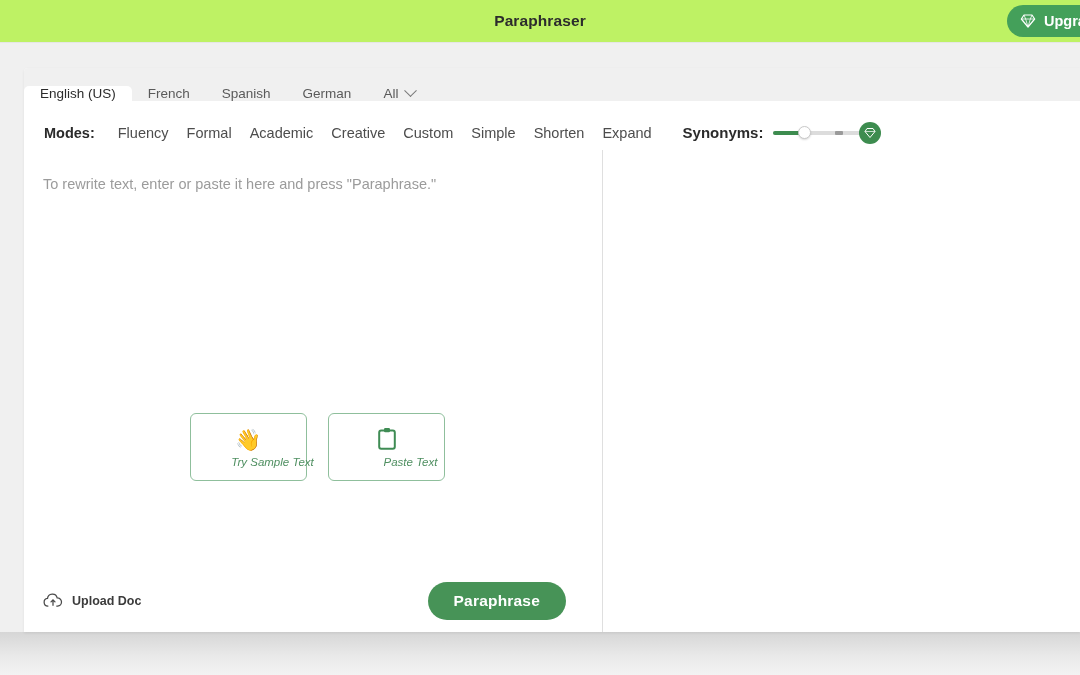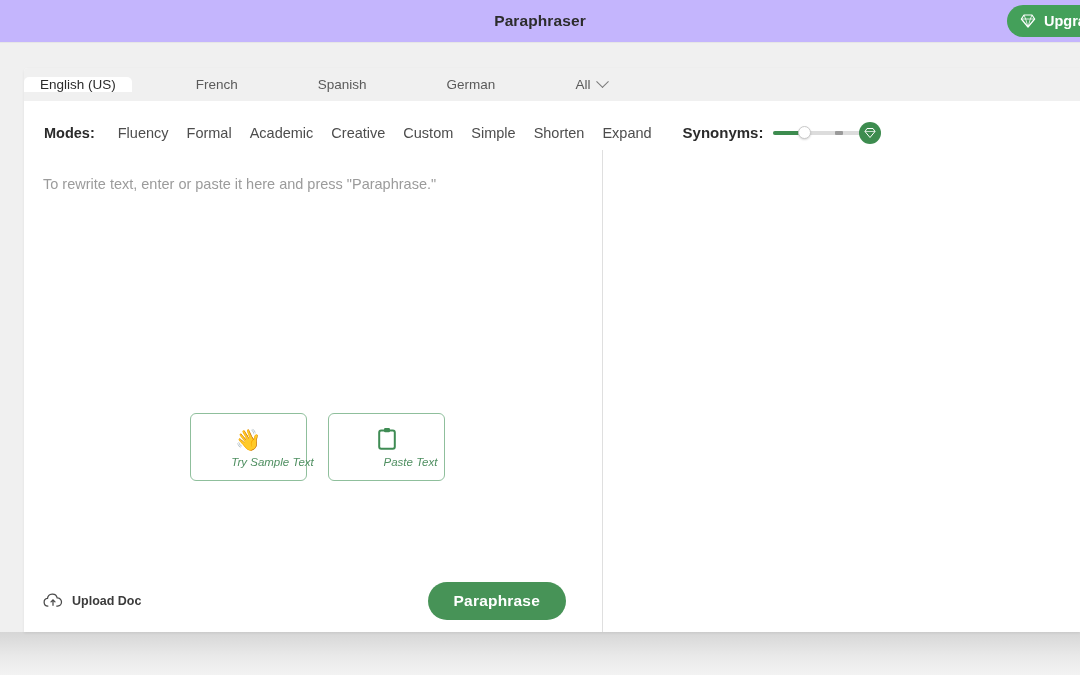"Paraphraser" .topbar { background: #c4b5fd -> #bef264 }
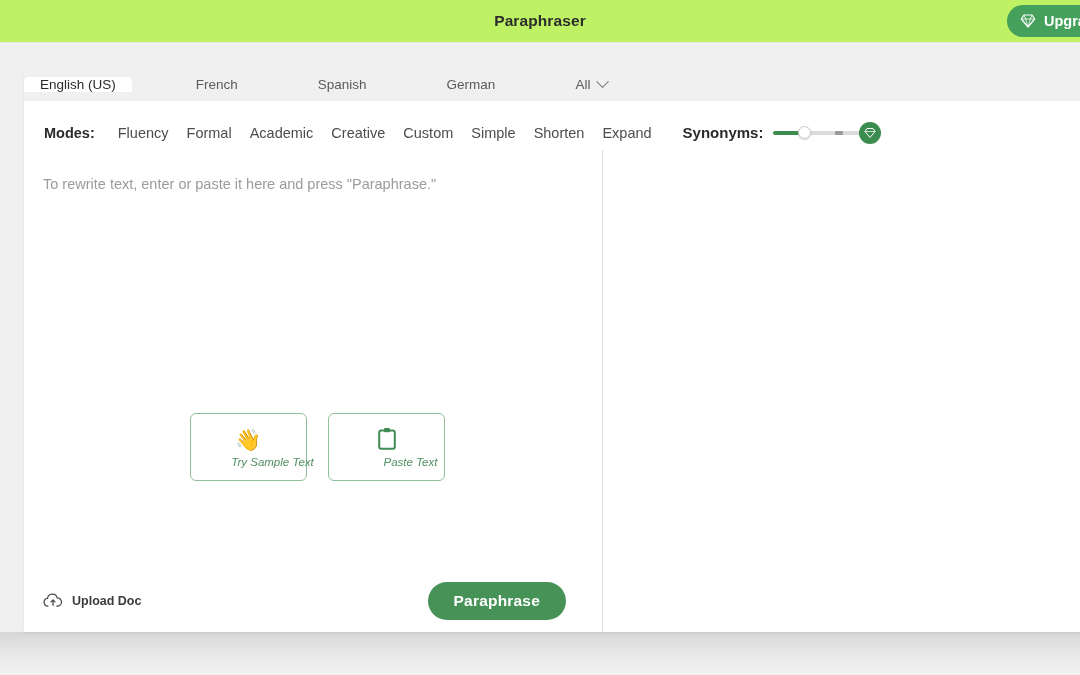"English (US)" .lang-tabs { align-items: center -> flex-end; gap: 48px -> none }
